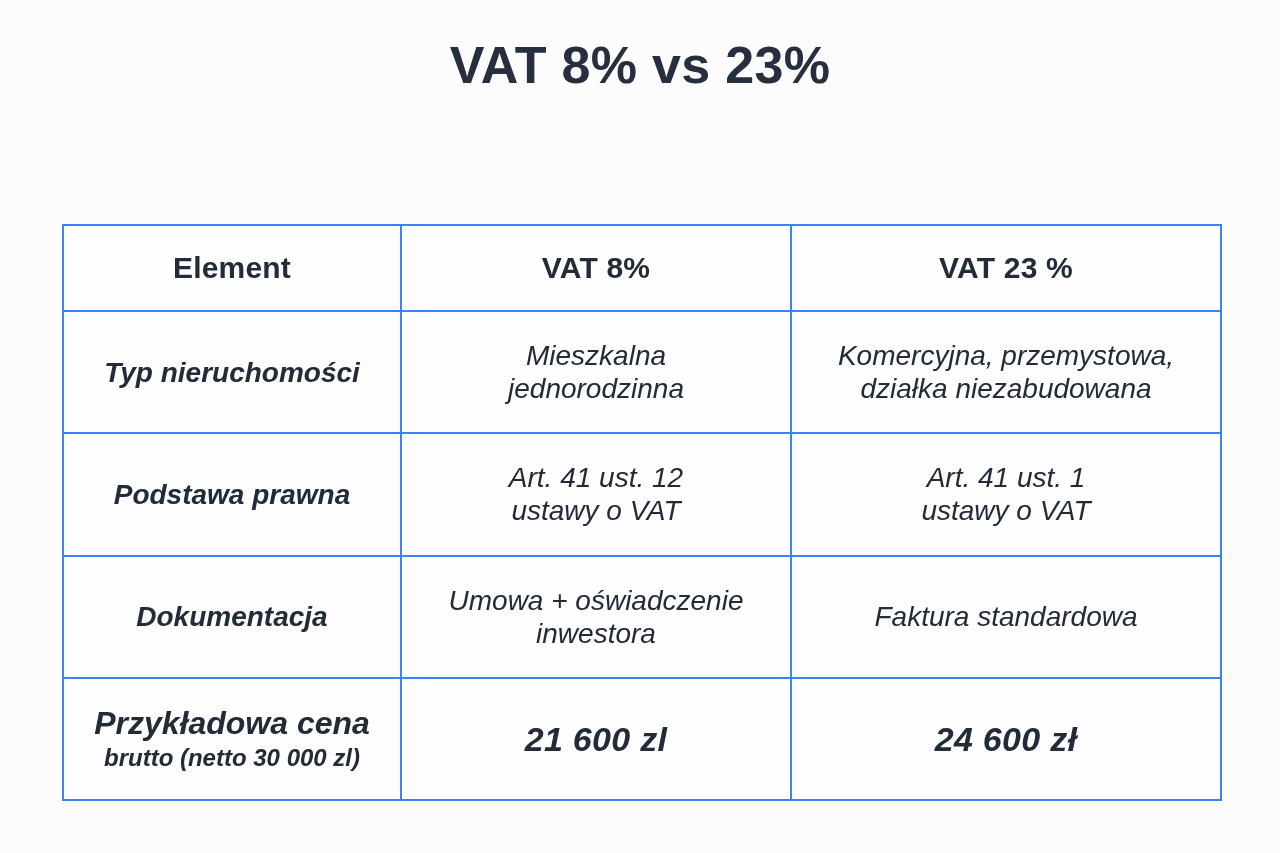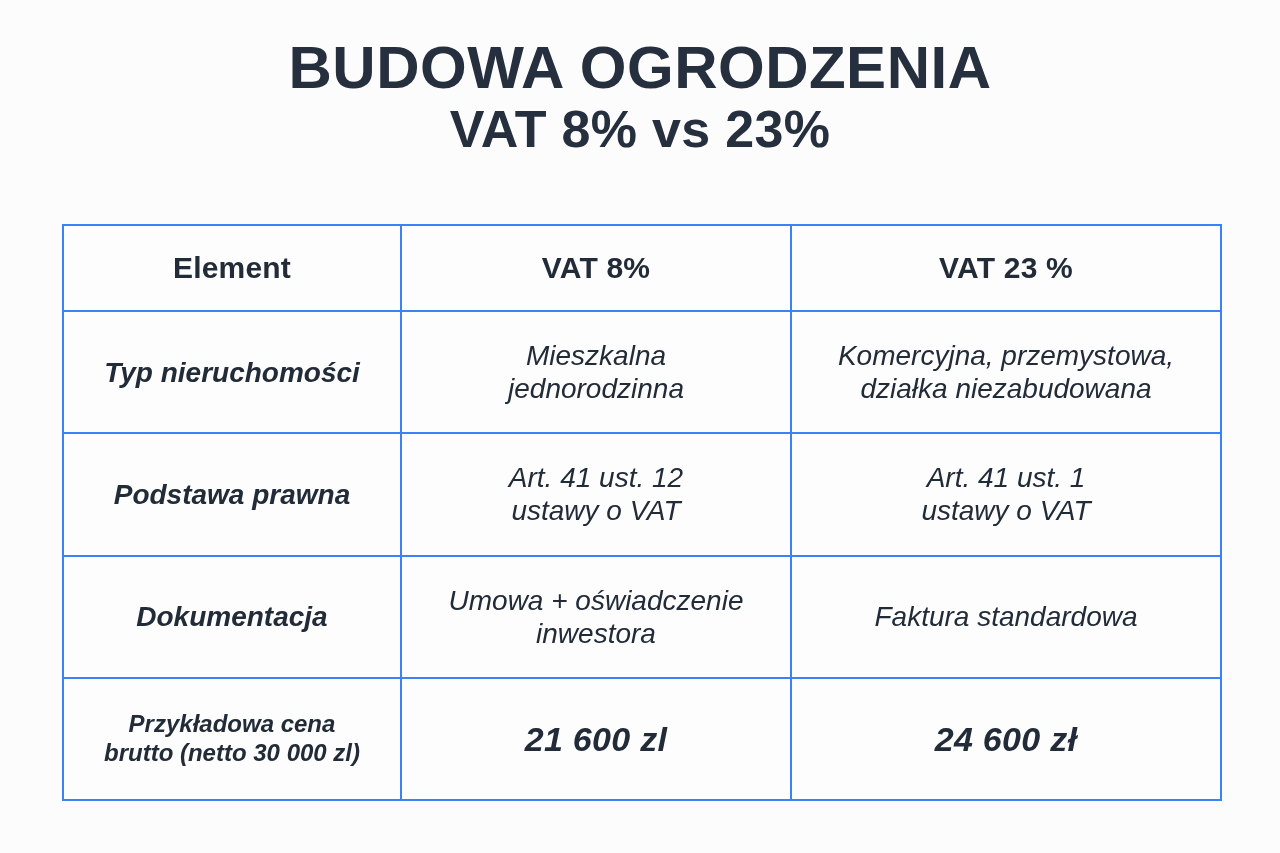"BUDOWA OGRODZENIA" div.title-line-1 { html: <div>BUDOWA OGRODZENIA</div> -> none }
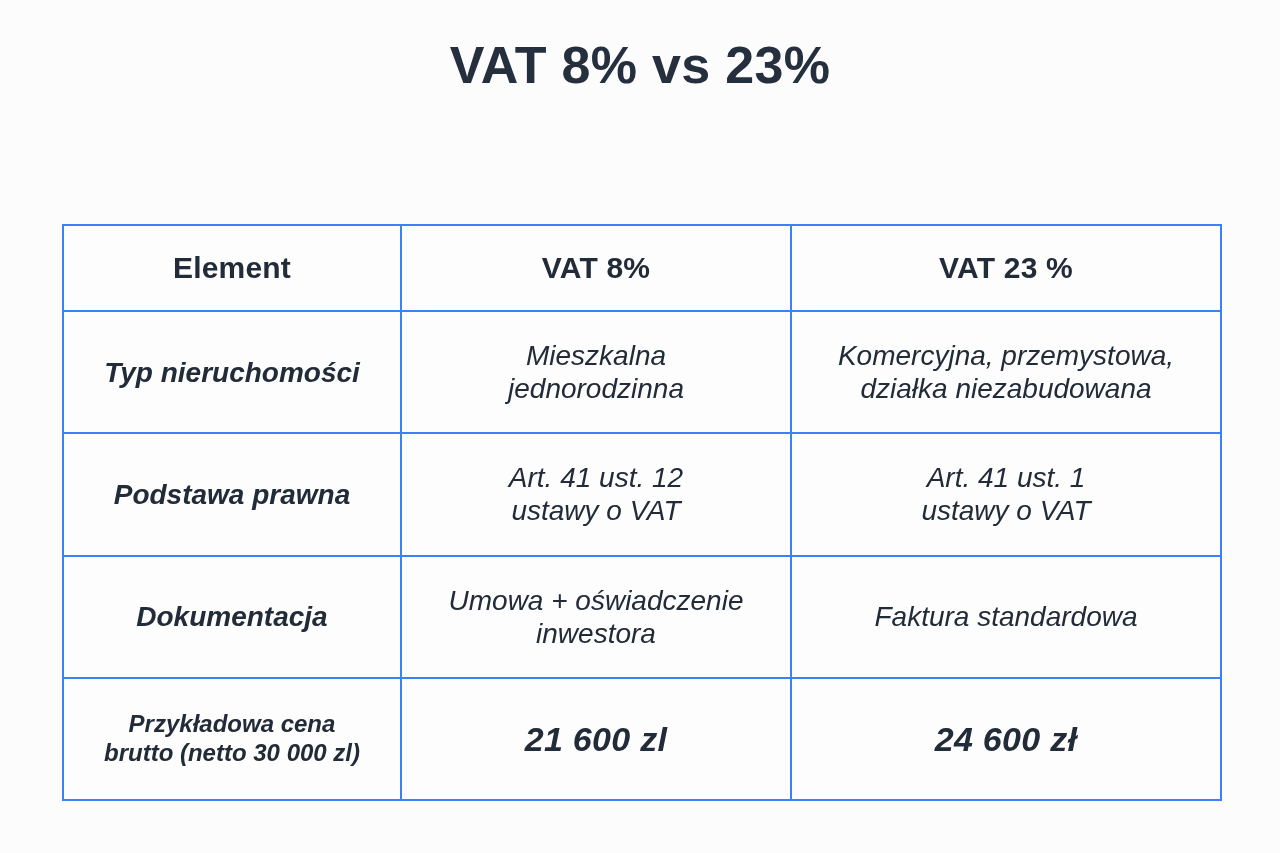"Przykładowa cena" .label-main { font-size: 24px -> 32px }
